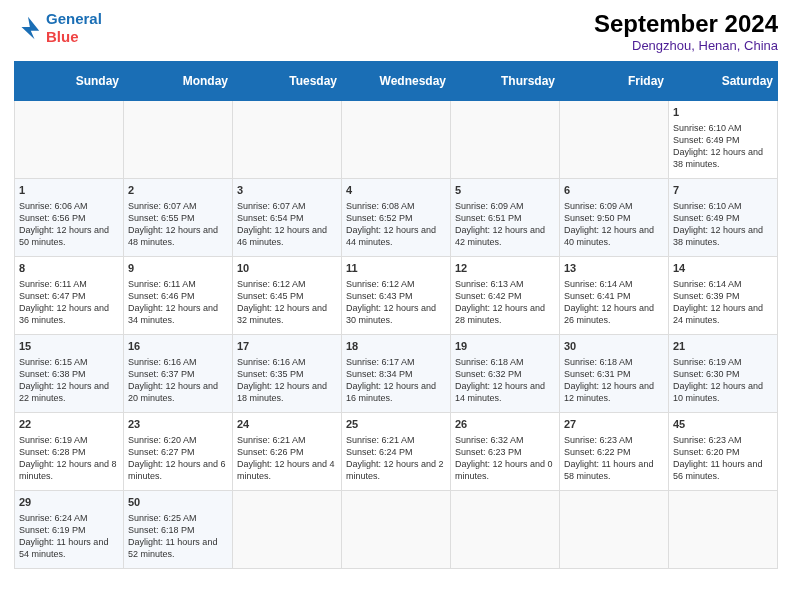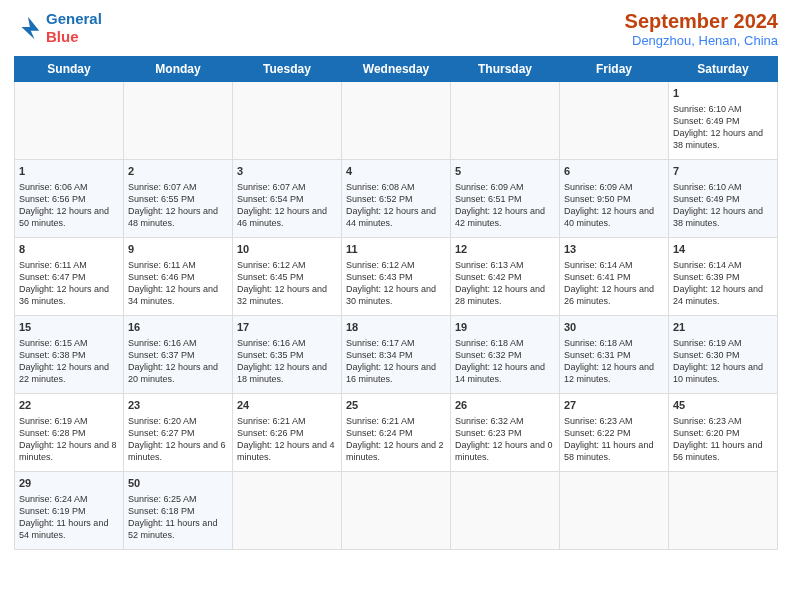"September 2024" .month-title { color: #c2410c -> #000000; font-size: 20px -> 24px }
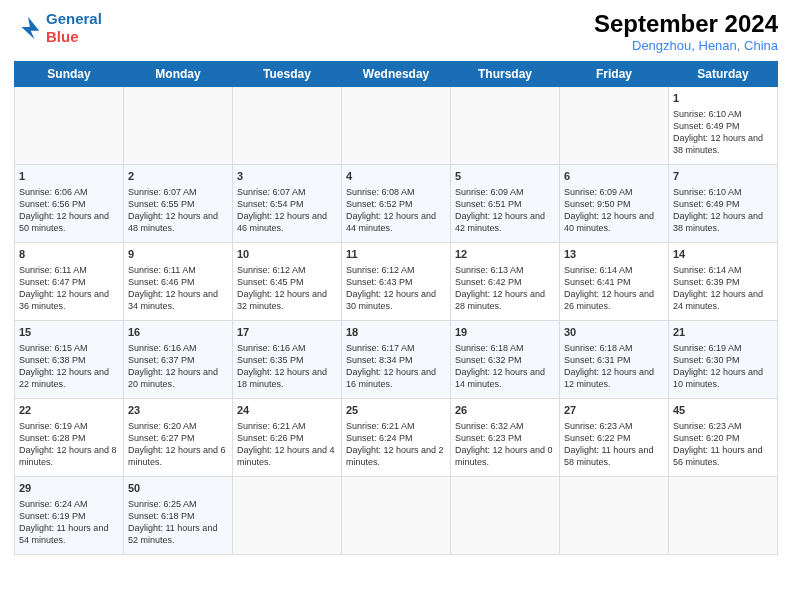"Dengzhou, Henan, China" .location { color: #3b82f6 -> #4c1d95 }
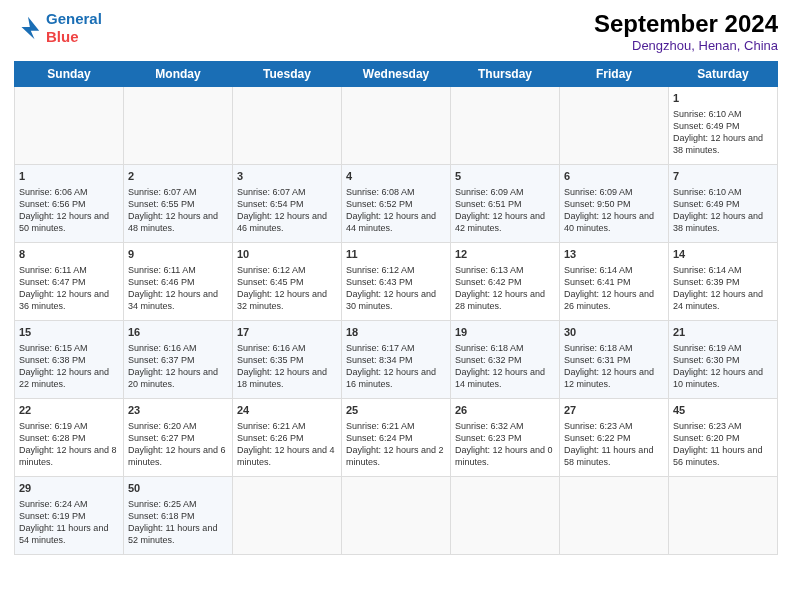"Sunday" thead th { padding: 5px 4px -> 12px 4px; text-align: center -> right }
